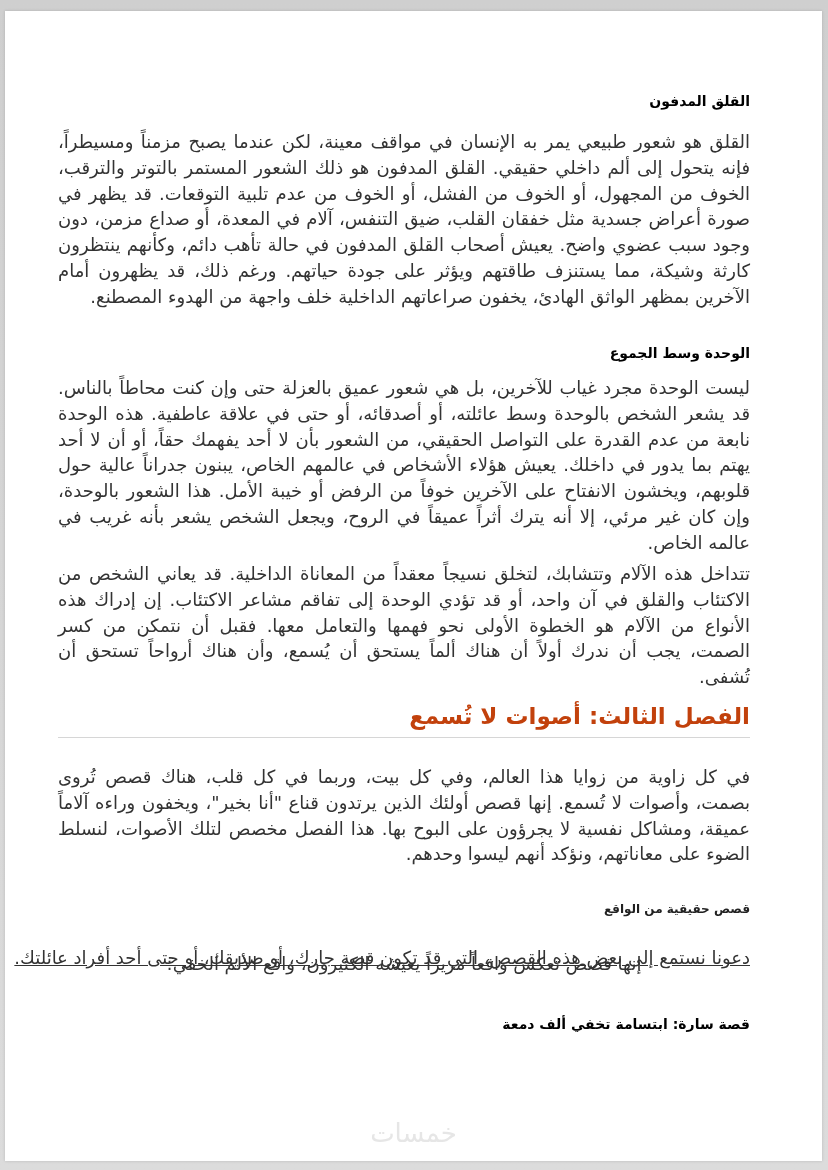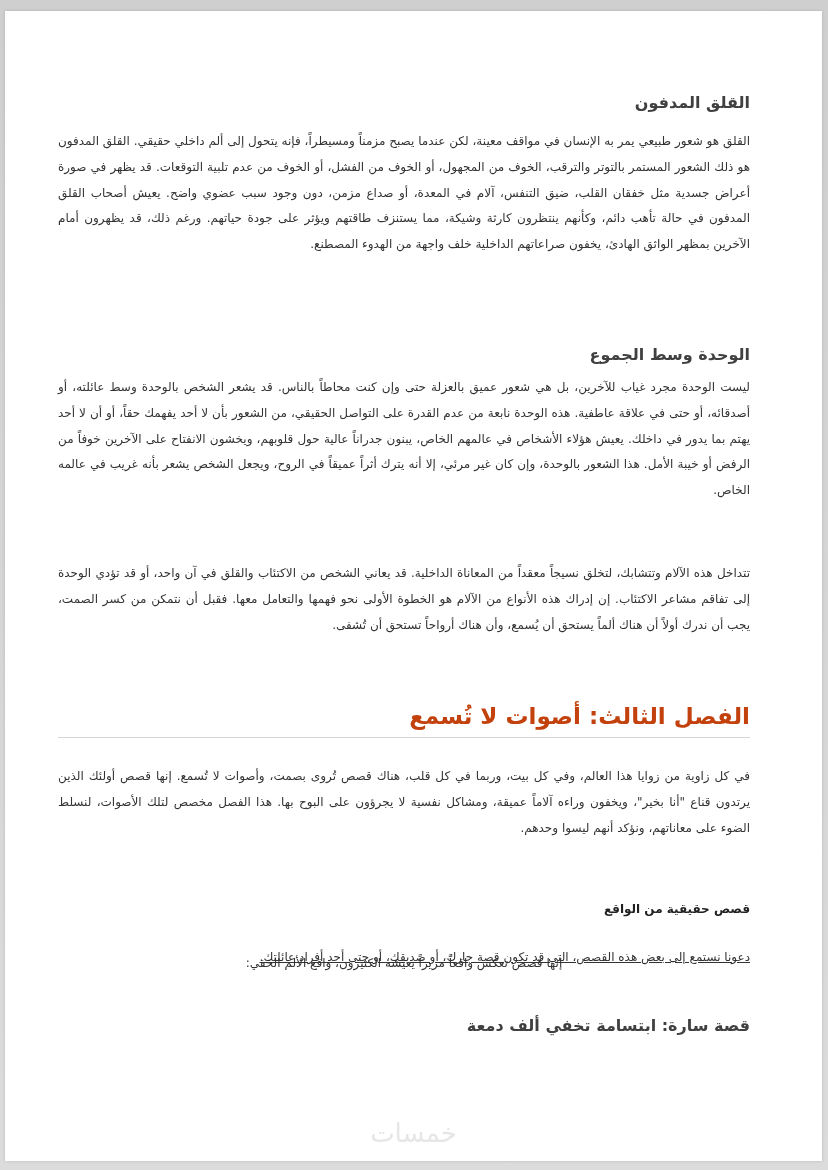"القلق المدفون" .h4 { color: #404040 -> #000000; font-size: 16px -> 14px }
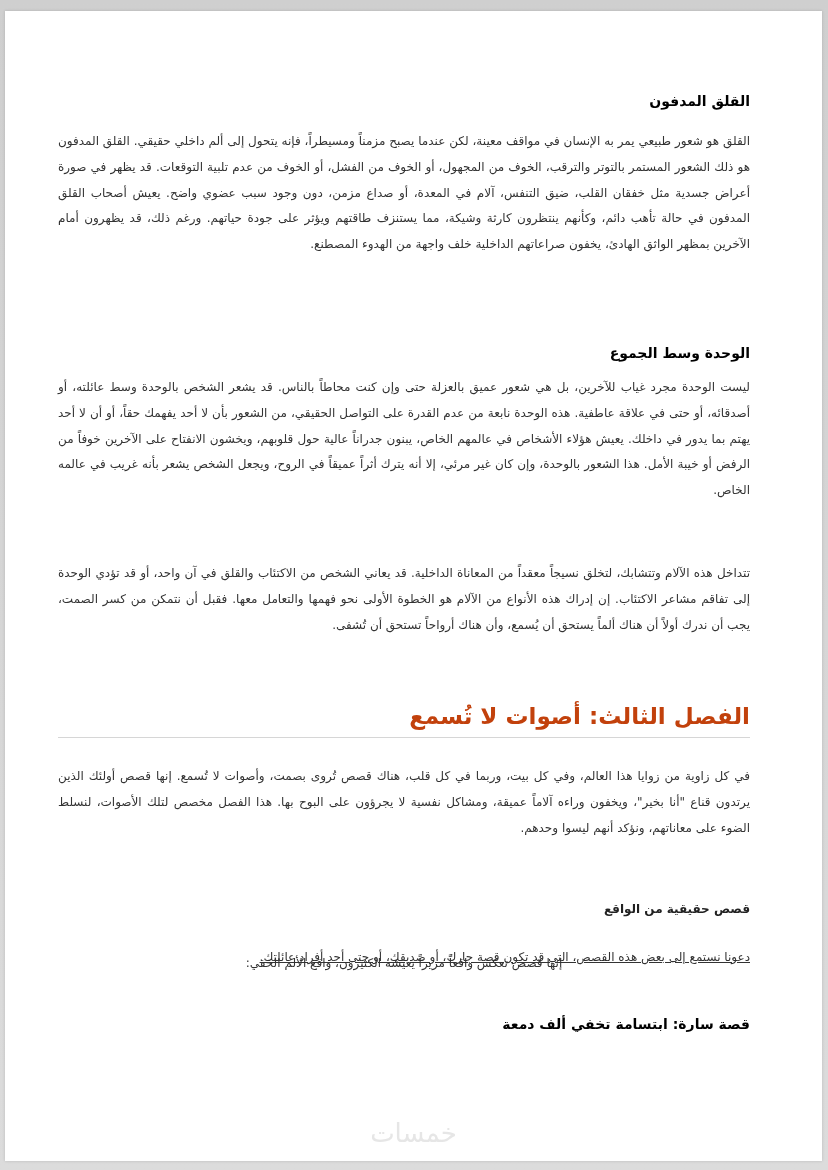"القلق هو شعور طبيعي يمر" .p { font-size: 12px -> 18px }
